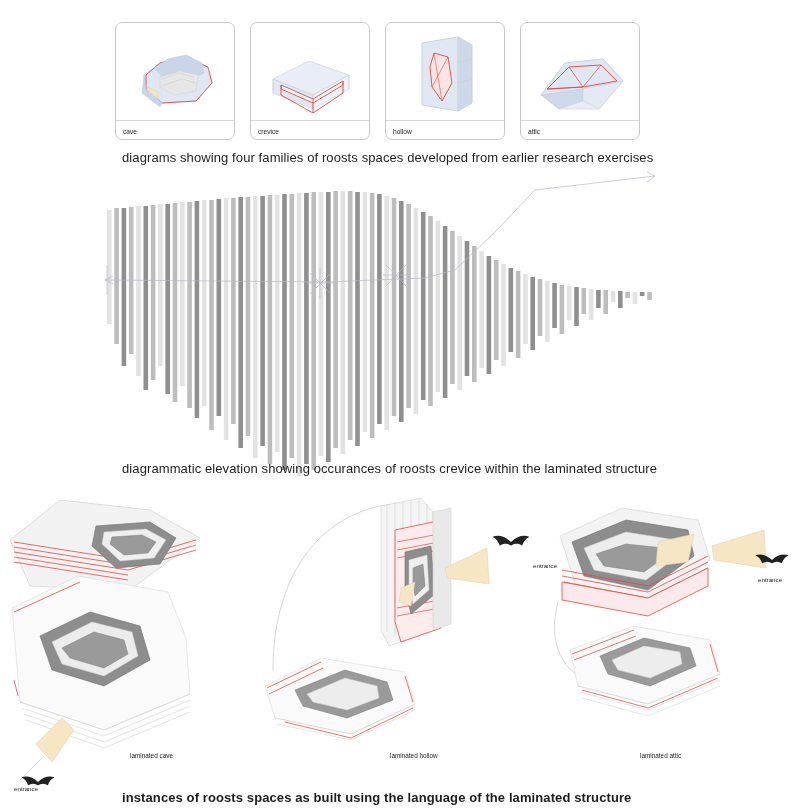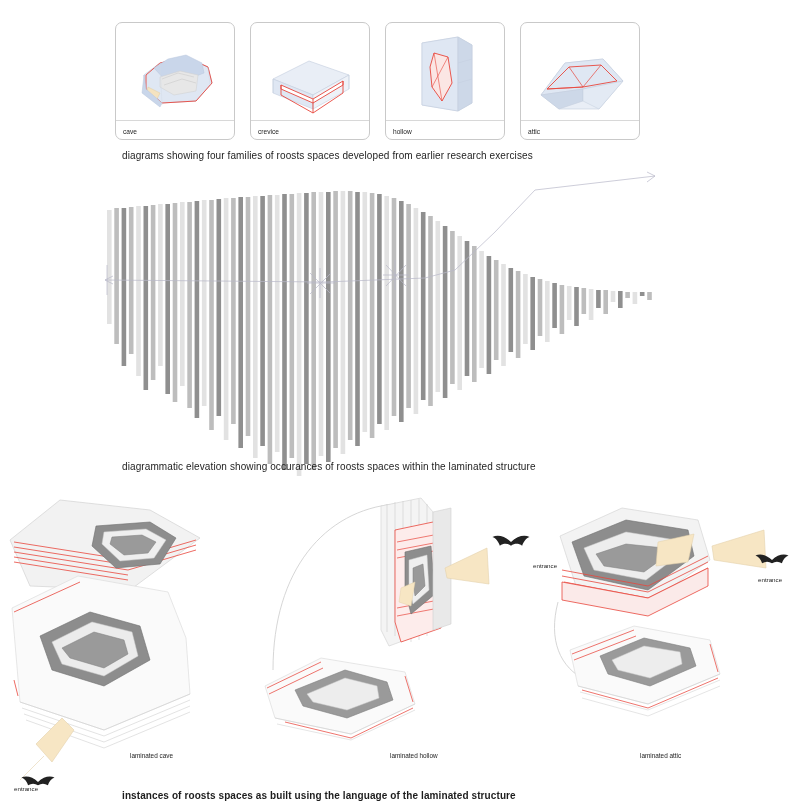"diagrams showing four families of" .caption { font-size: 10px -> 13px }
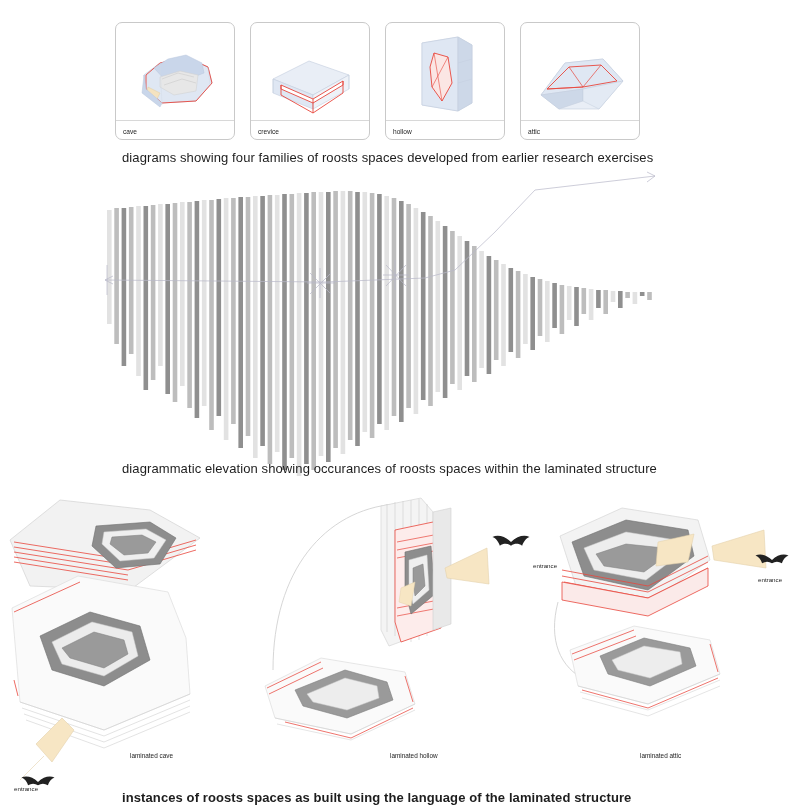"diagrammatic elevation showing" div.caption { text: spaces -> crevice }
